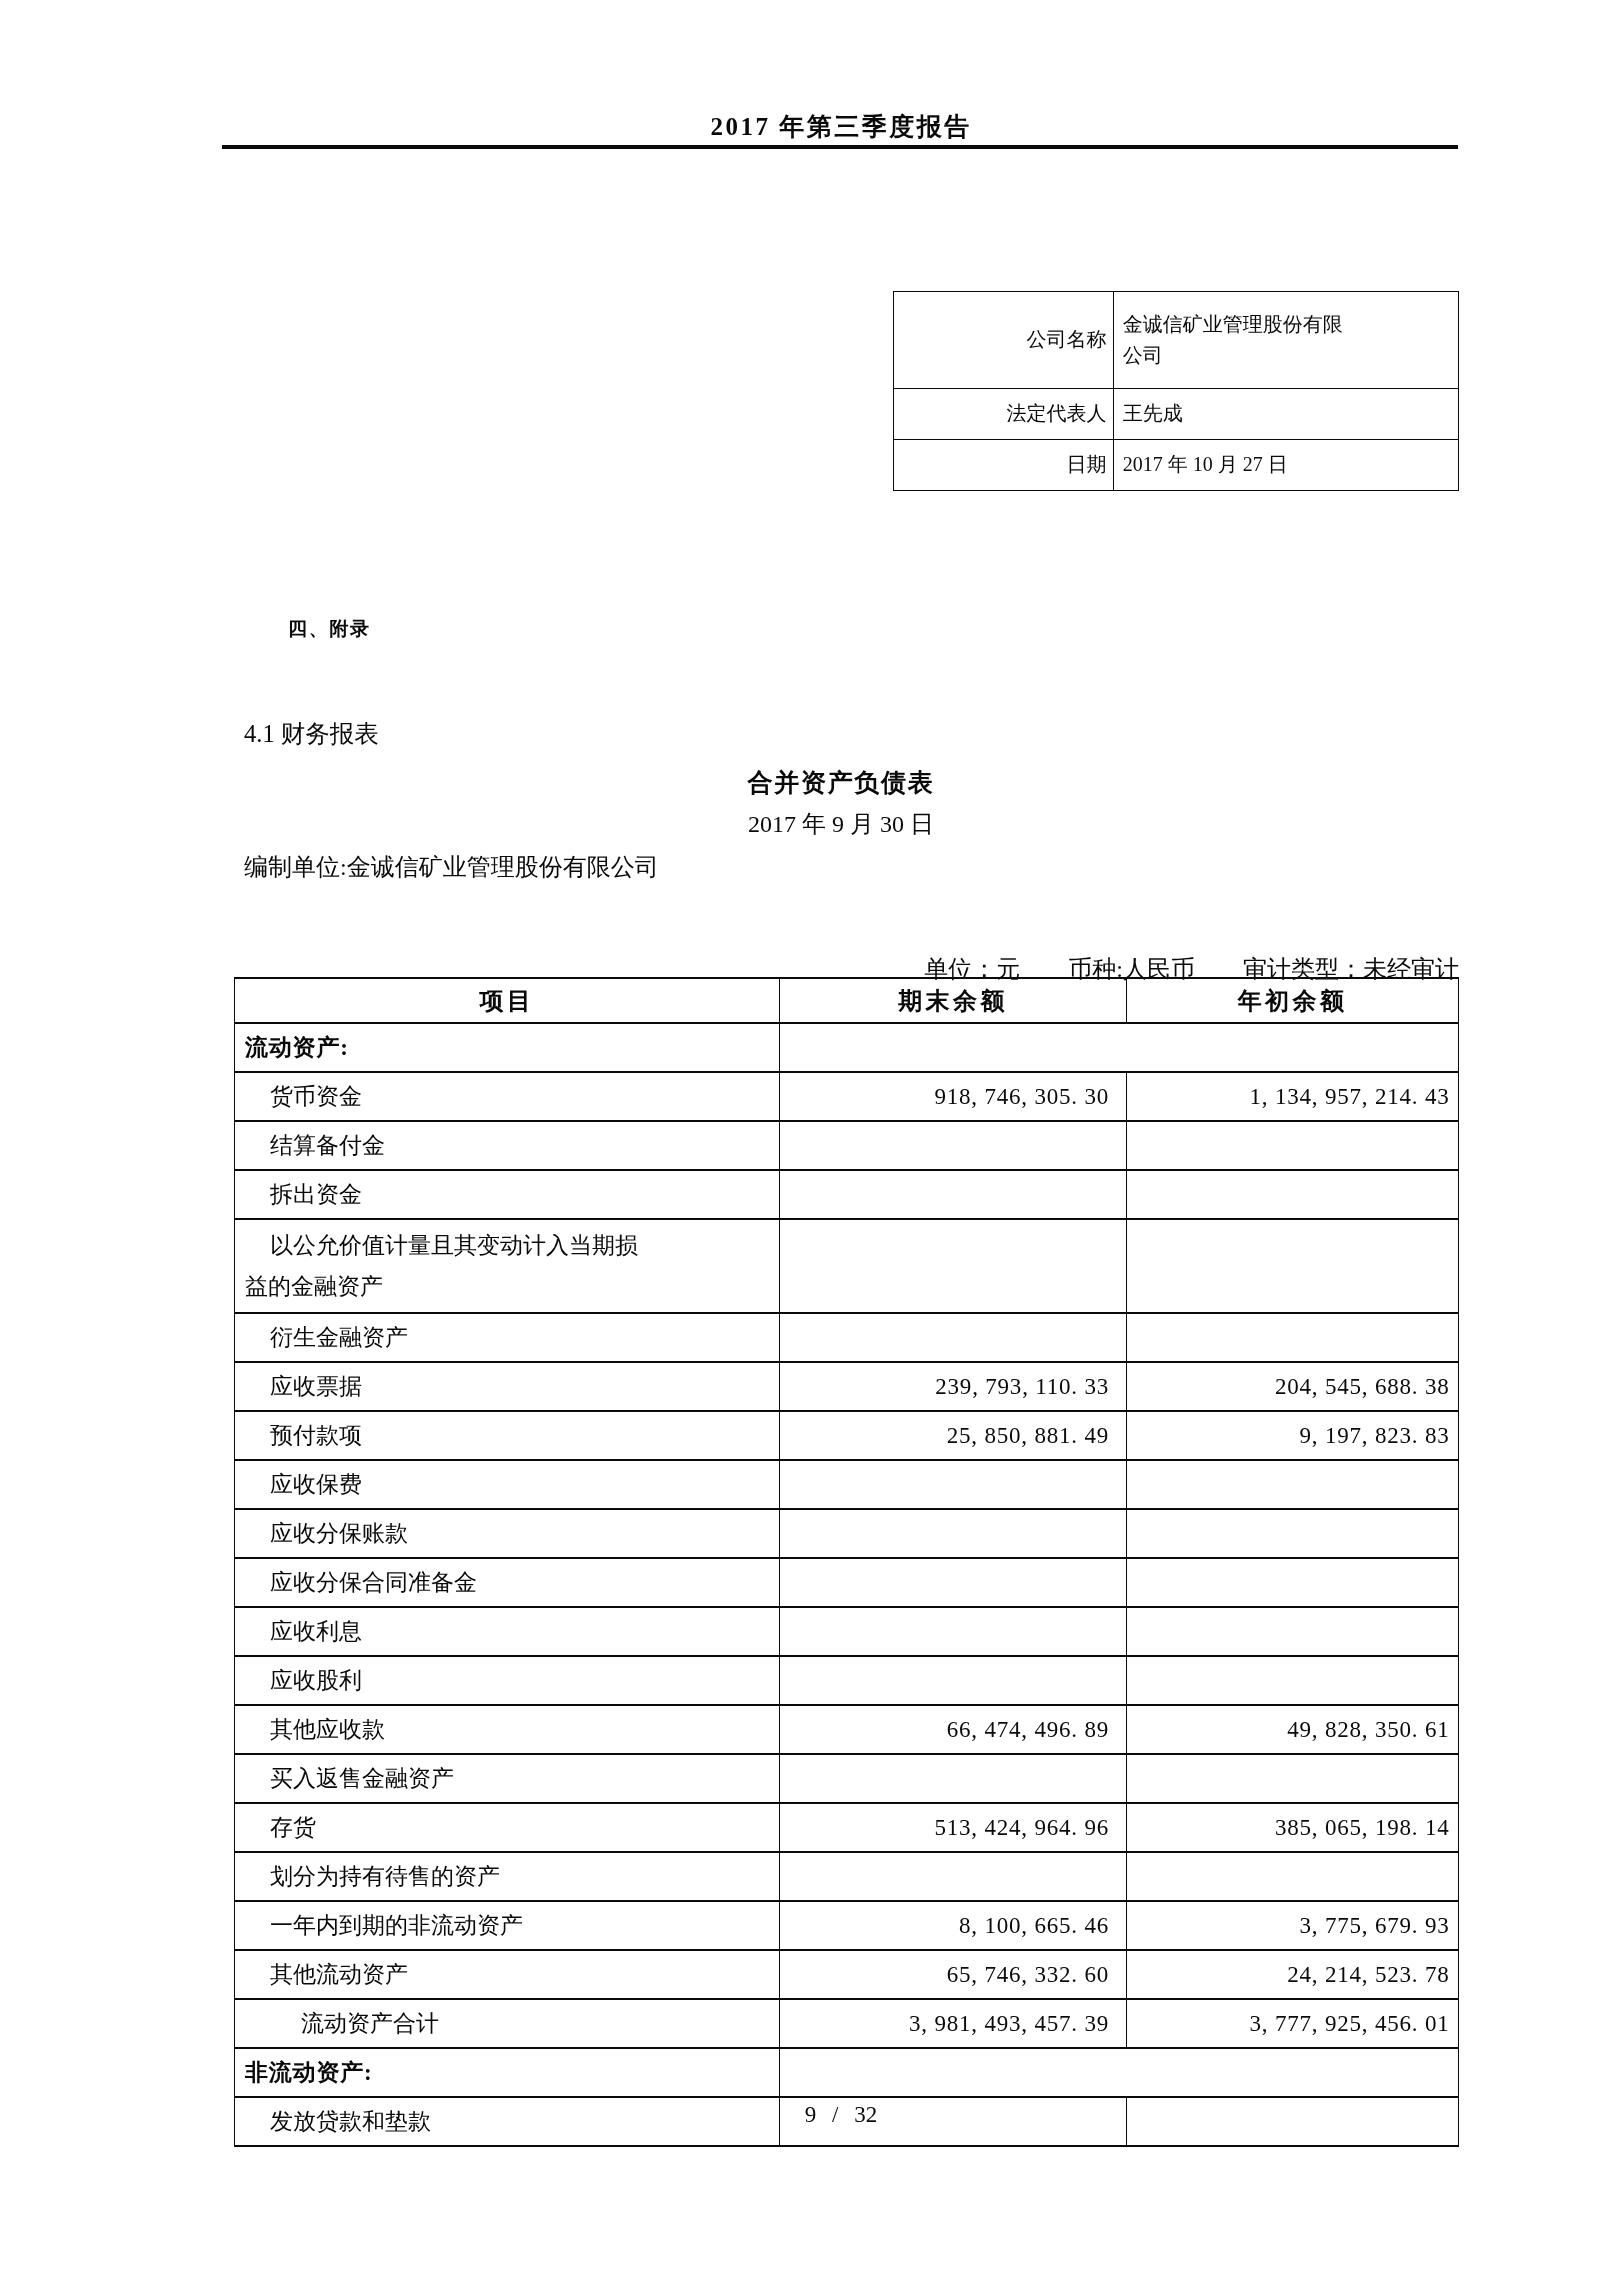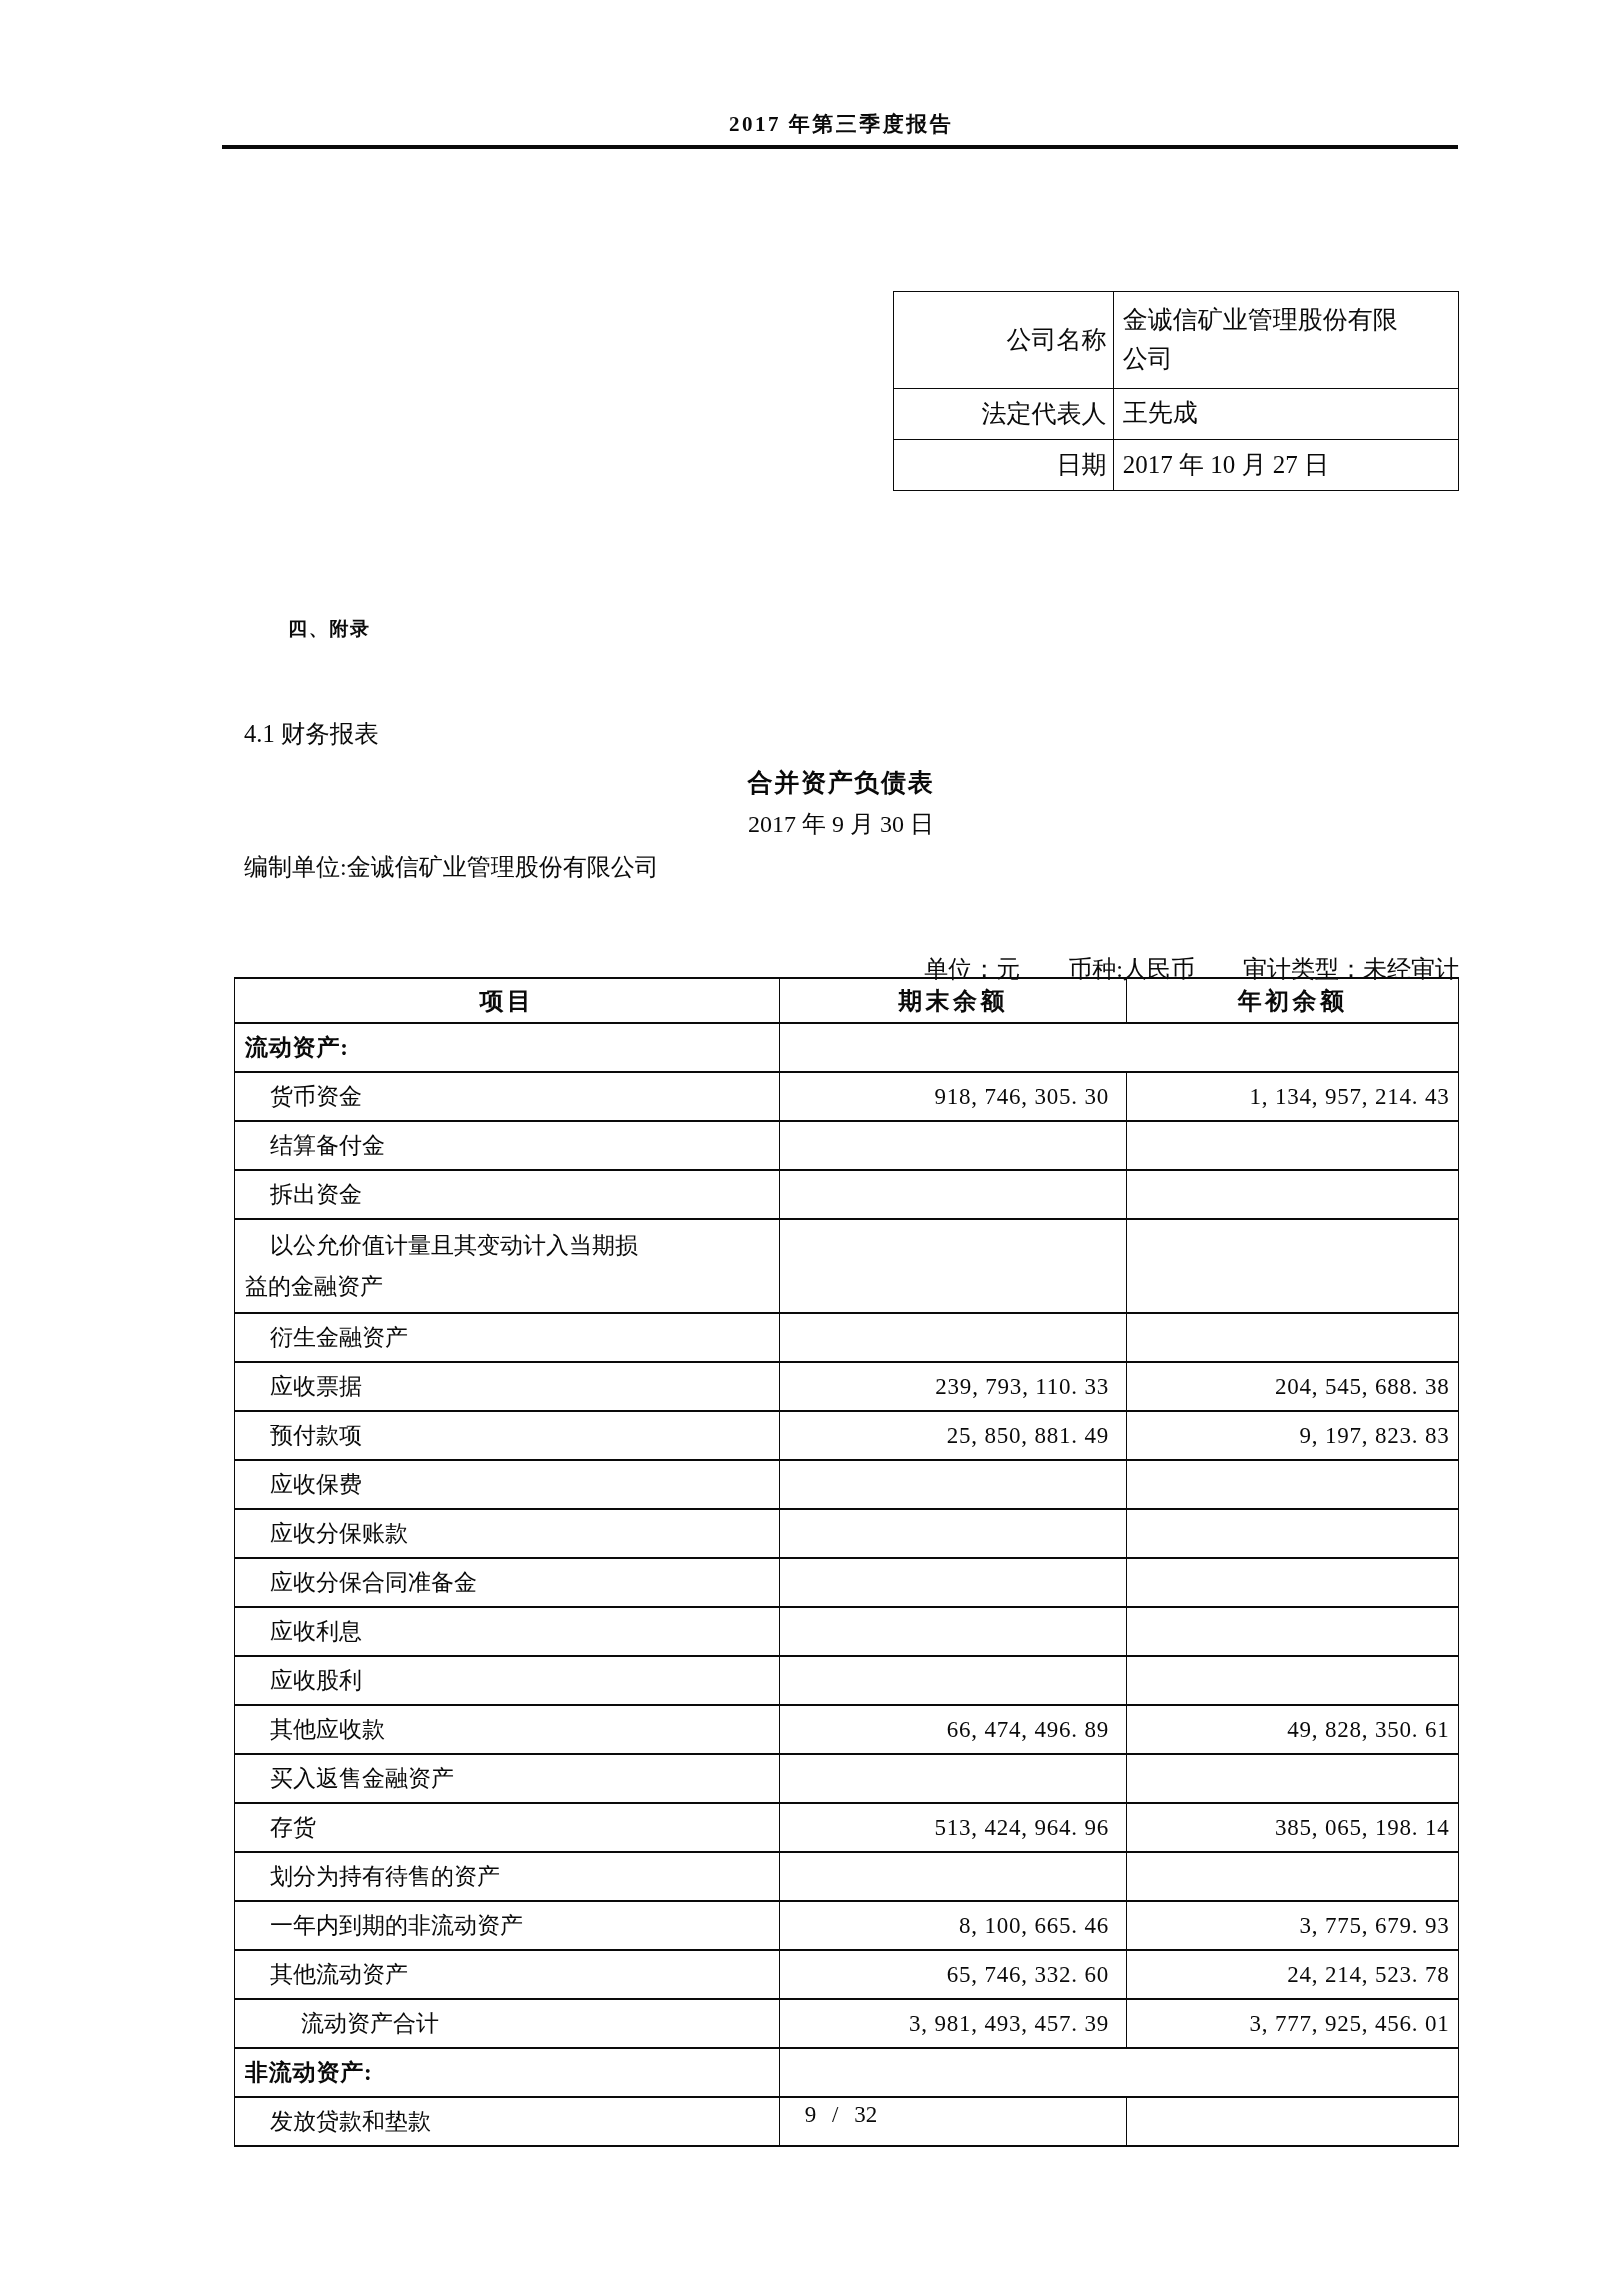"2017 年第三季度报告" .running-title { font-size: 21px -> 25px }
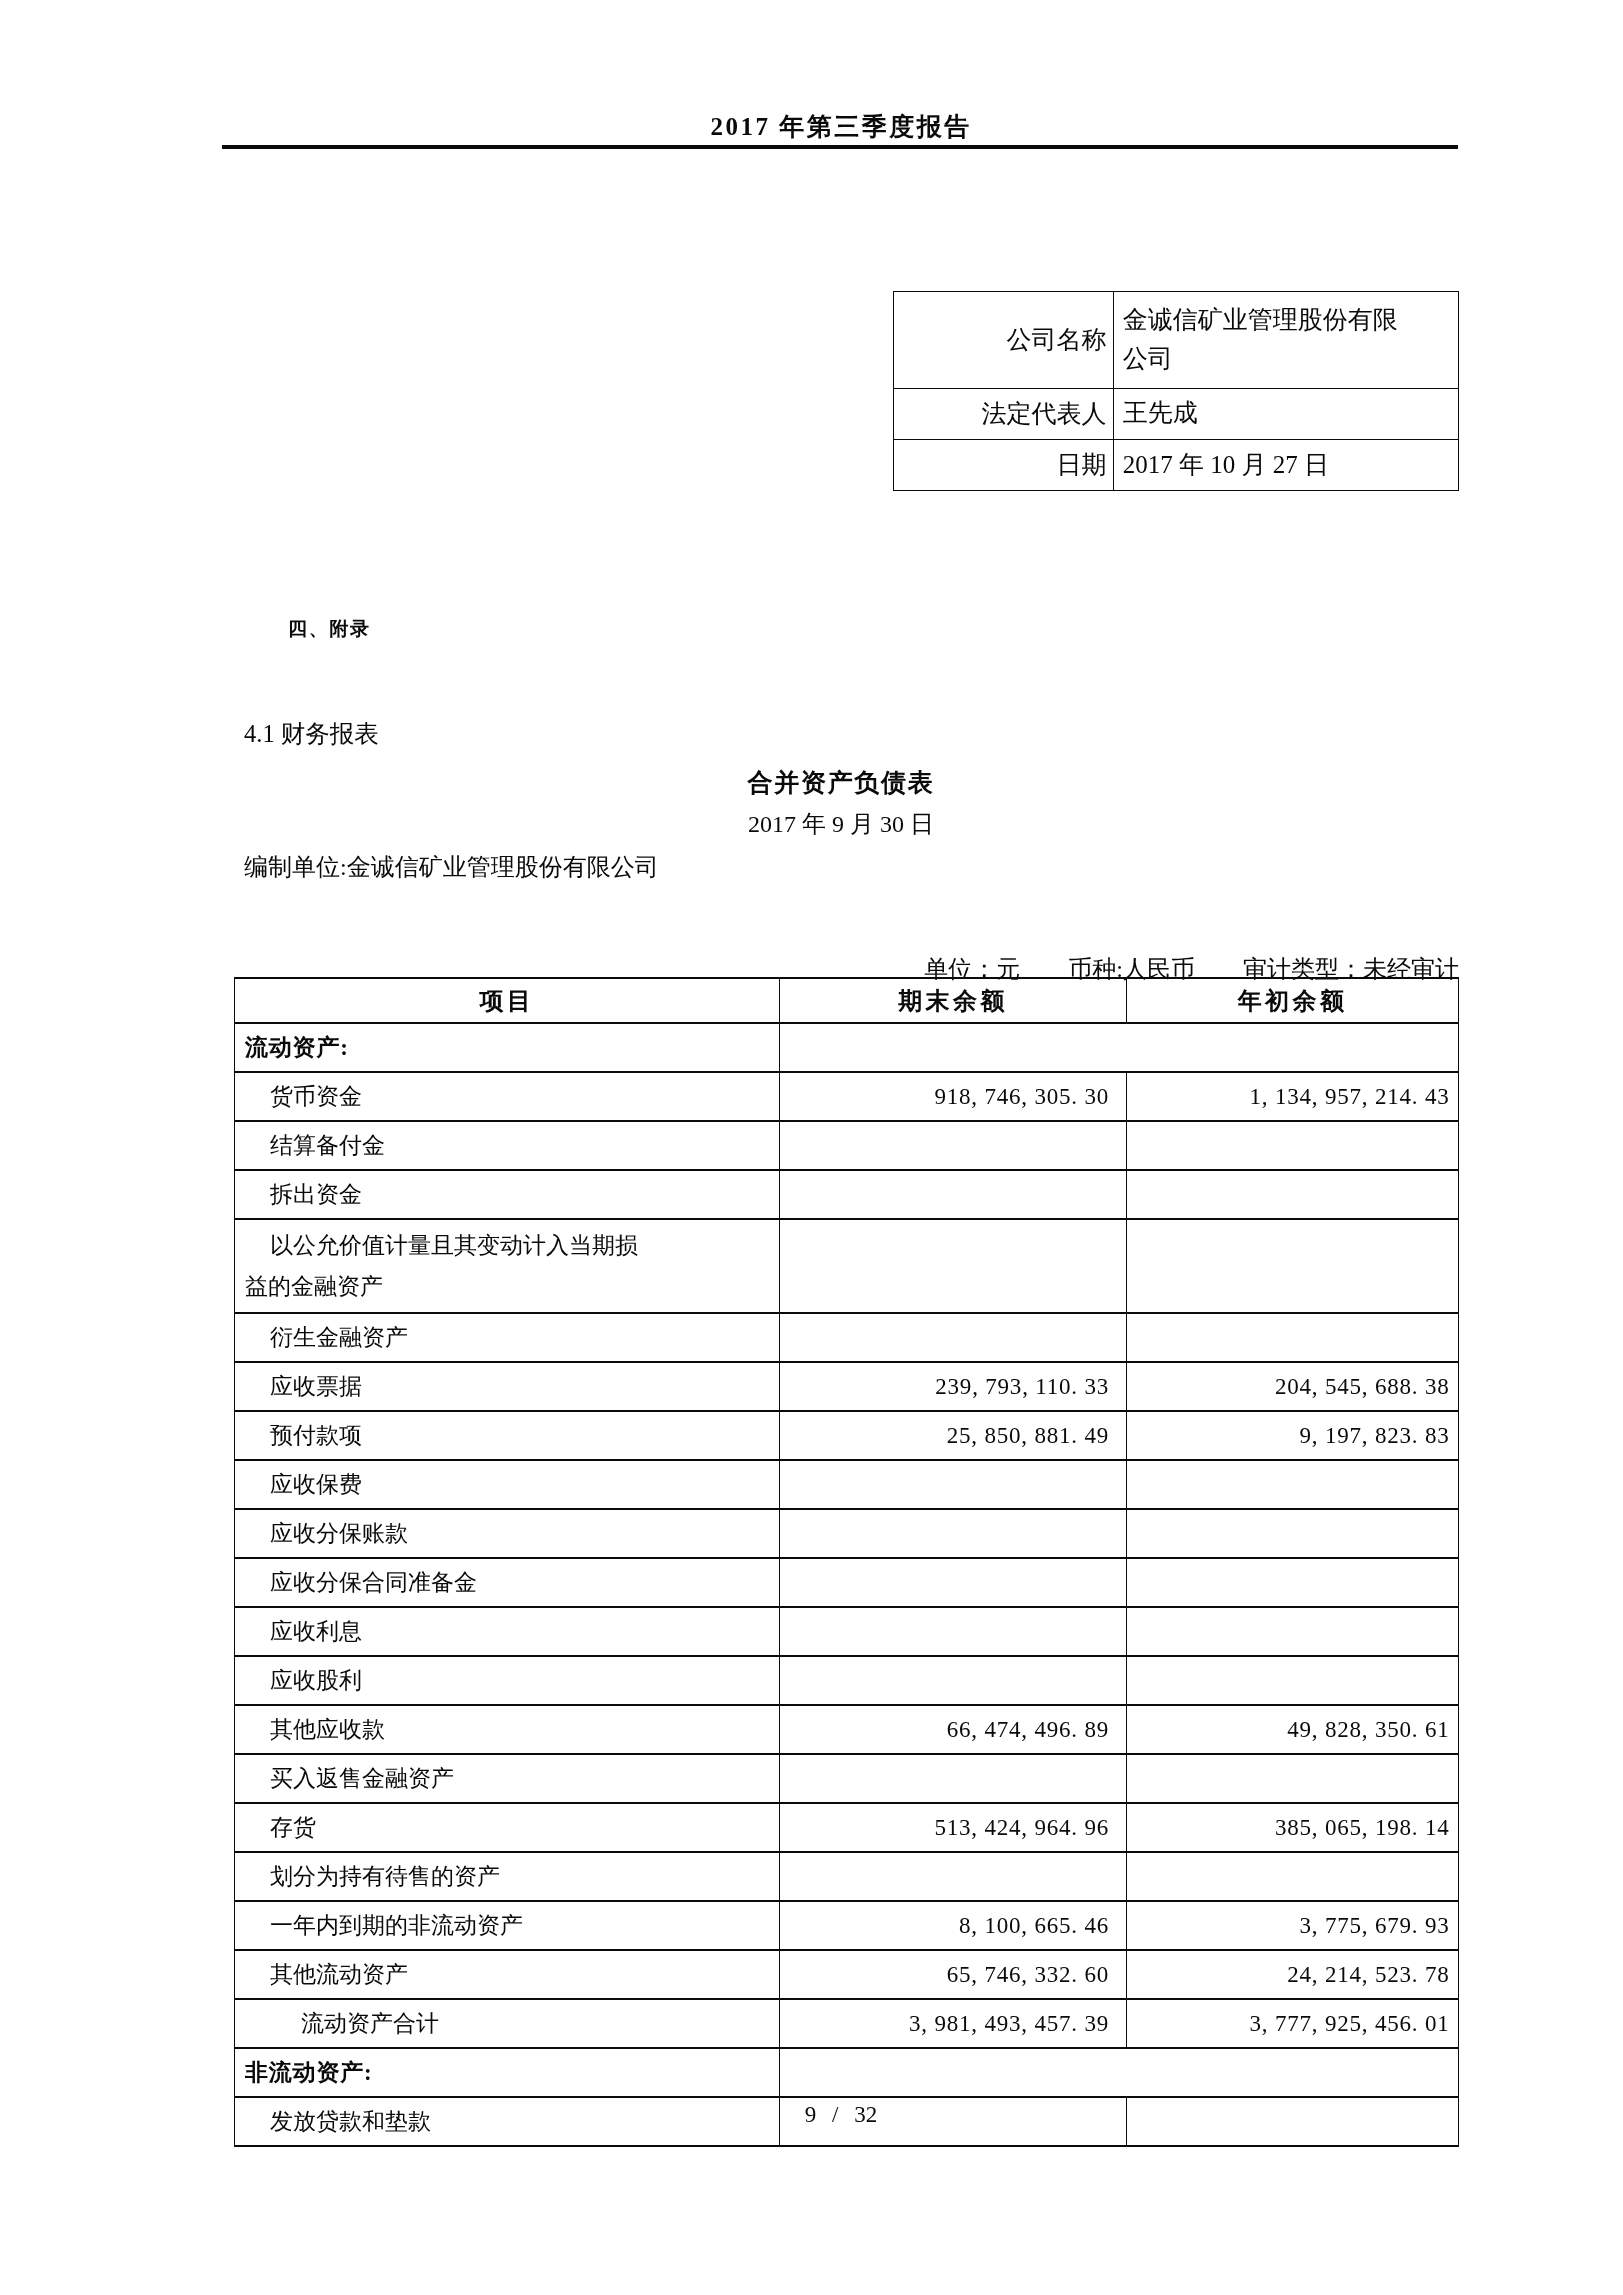"公司名称" .info-table { font-size: 25px -> 20px }
